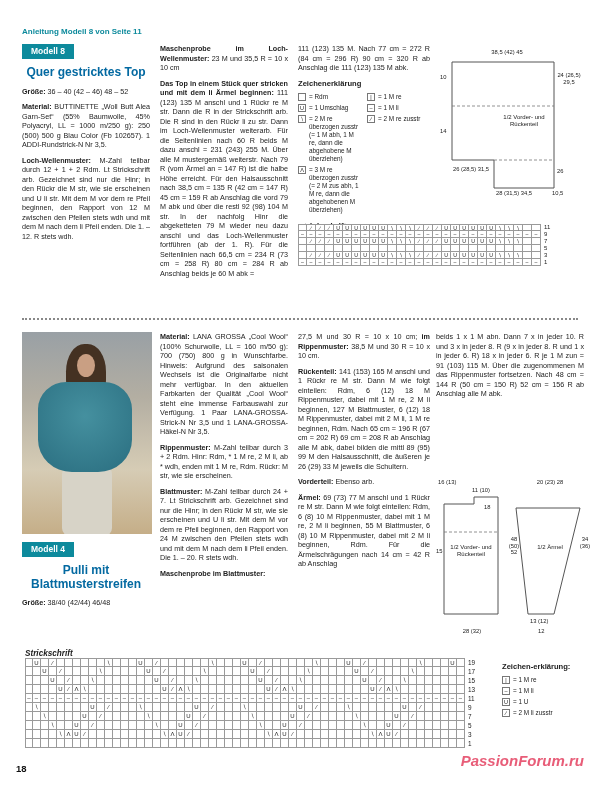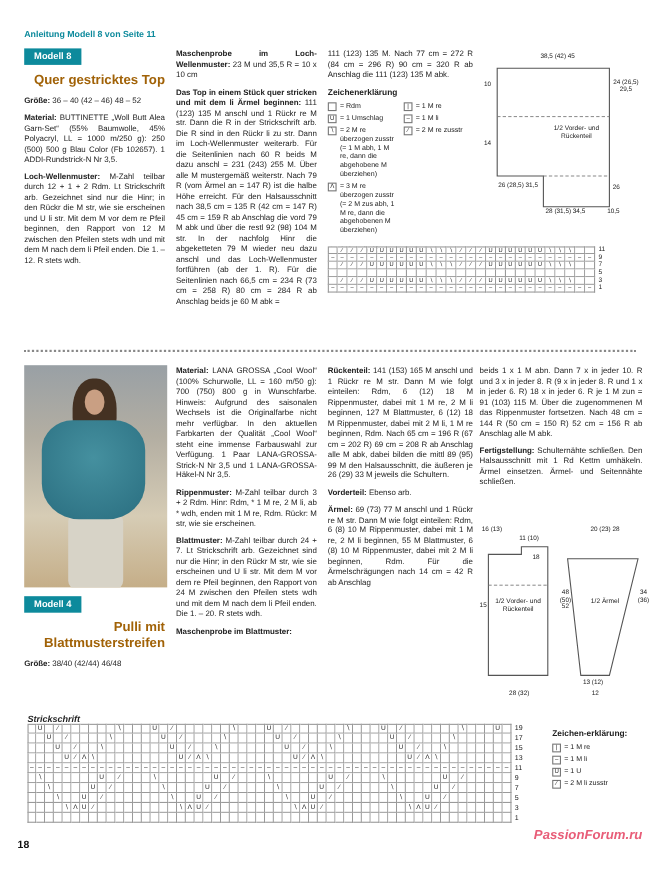"Quer gestricktes Top" h2.title { color: #a16207 -> #0369a1; text-align: right -> center }
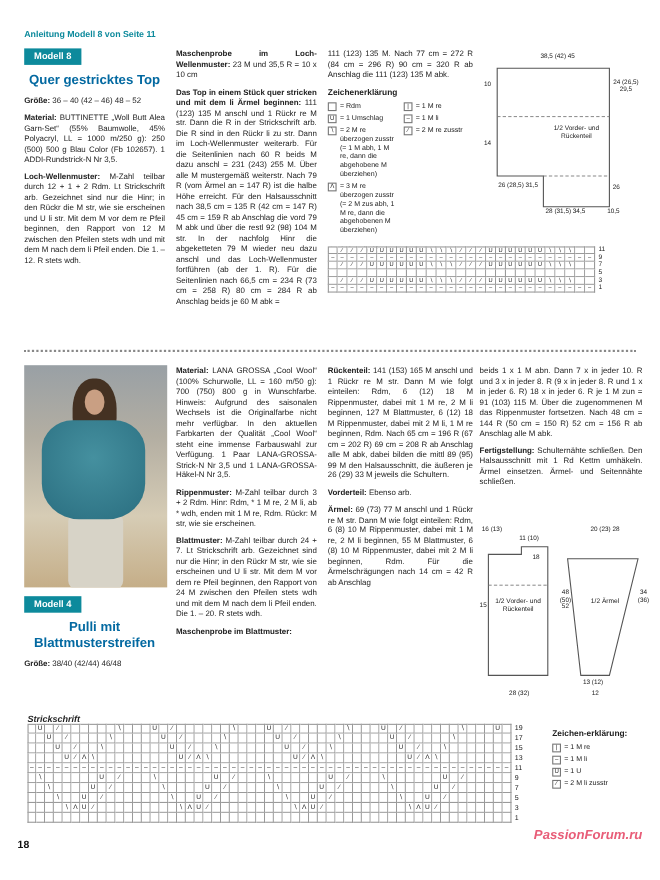"27,5 M und 30 R" p.para { html: none -> <p><span>27,5 M und 30 R = 10 x 10 cm;</span> <b>im Rippenmuster:</b> <span>38,5 M und 30 R = 10 x 10 cm.</span></p> }
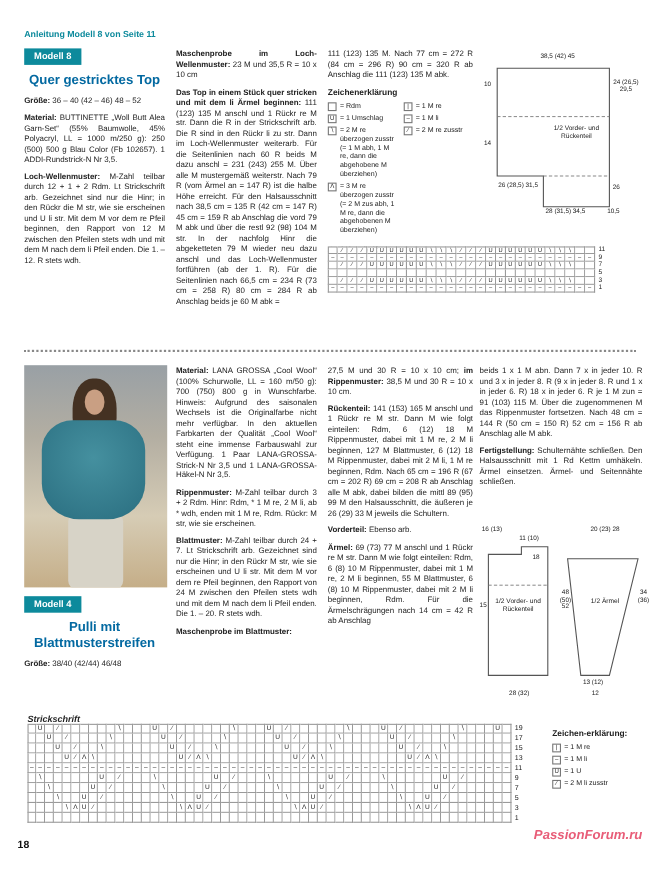"Fertigstellung: Schulternähte schließen." p.para { html: <p><b>Fertigstellung:</b> <span>Schulternähte schließen. Den Halsausschnitt mit 1 Rd Kettm umhäkeln. Ärmel einsetzen. Ärmel- und Seitennähte schließen.</span></p> -> none }
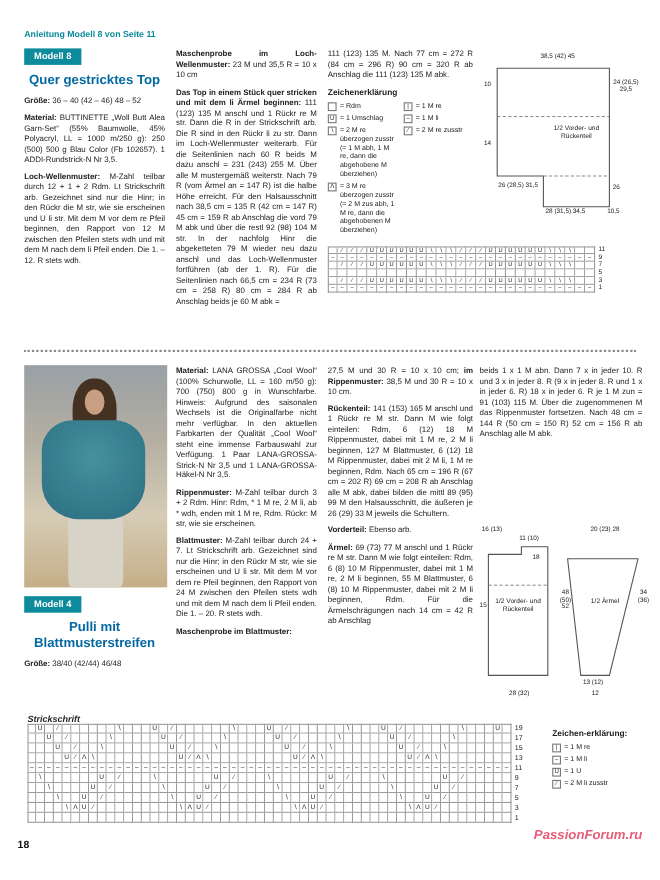"PassionForum.ru" .watermark { font-size: 12px -> 15px }
